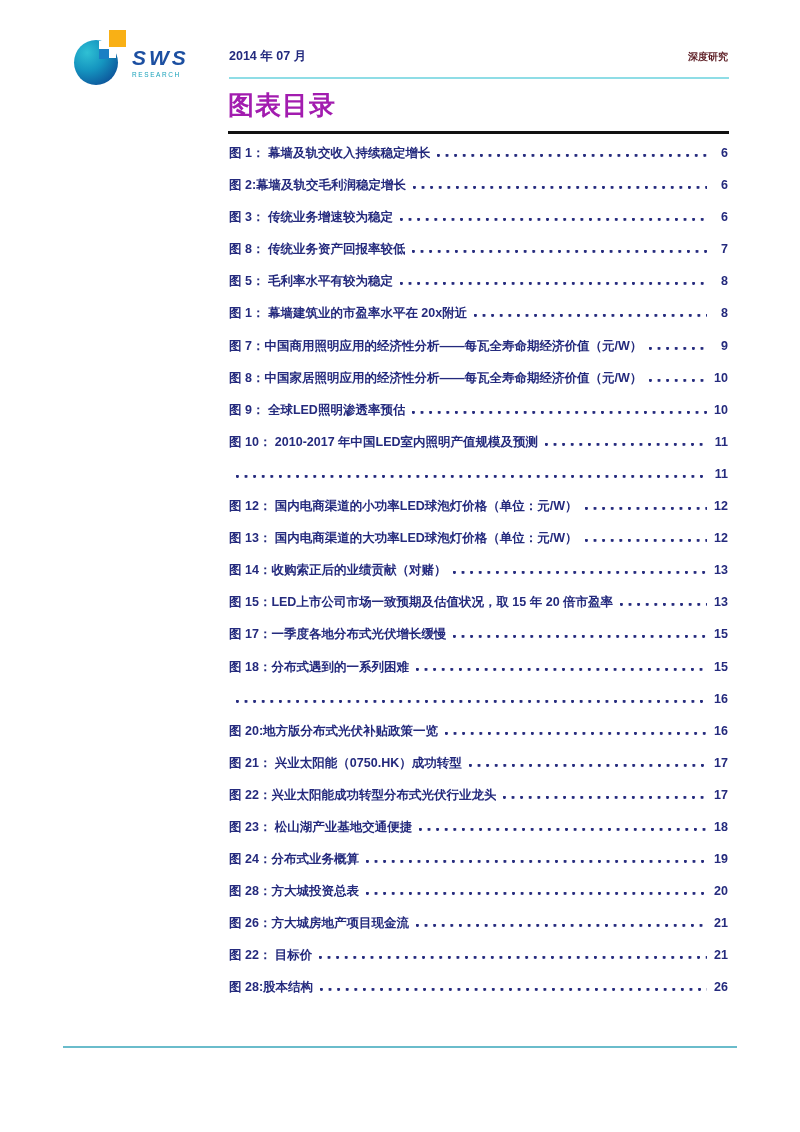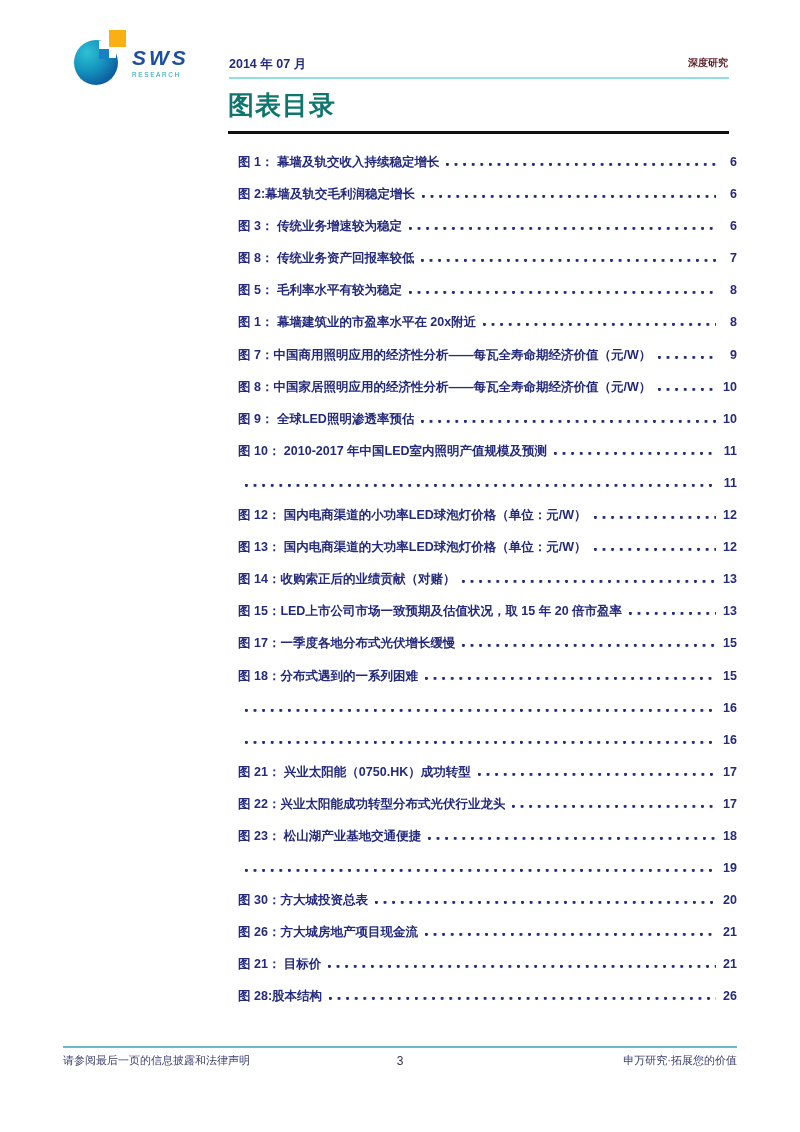"2014 年 07 月" .header-row { align-items: flex-start -> center; top: 56px -> 48px }
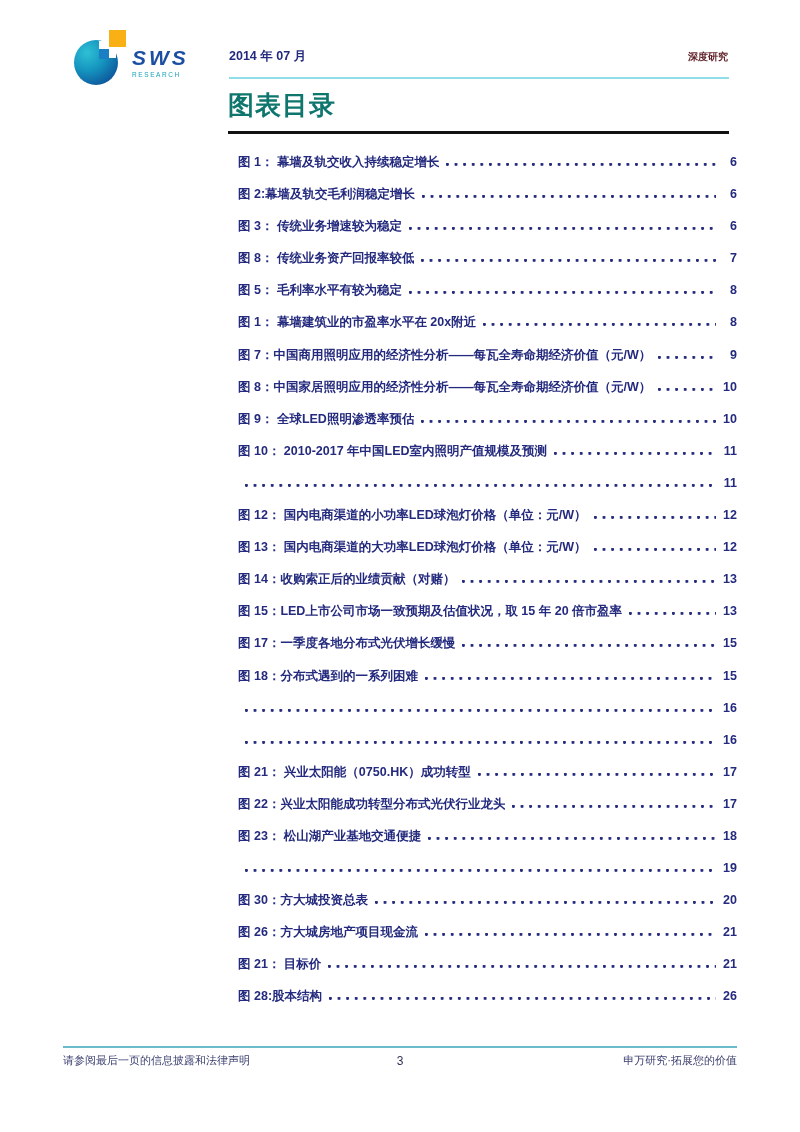"图表目录" .doc-title { color: #0f766e -> #a21caf }
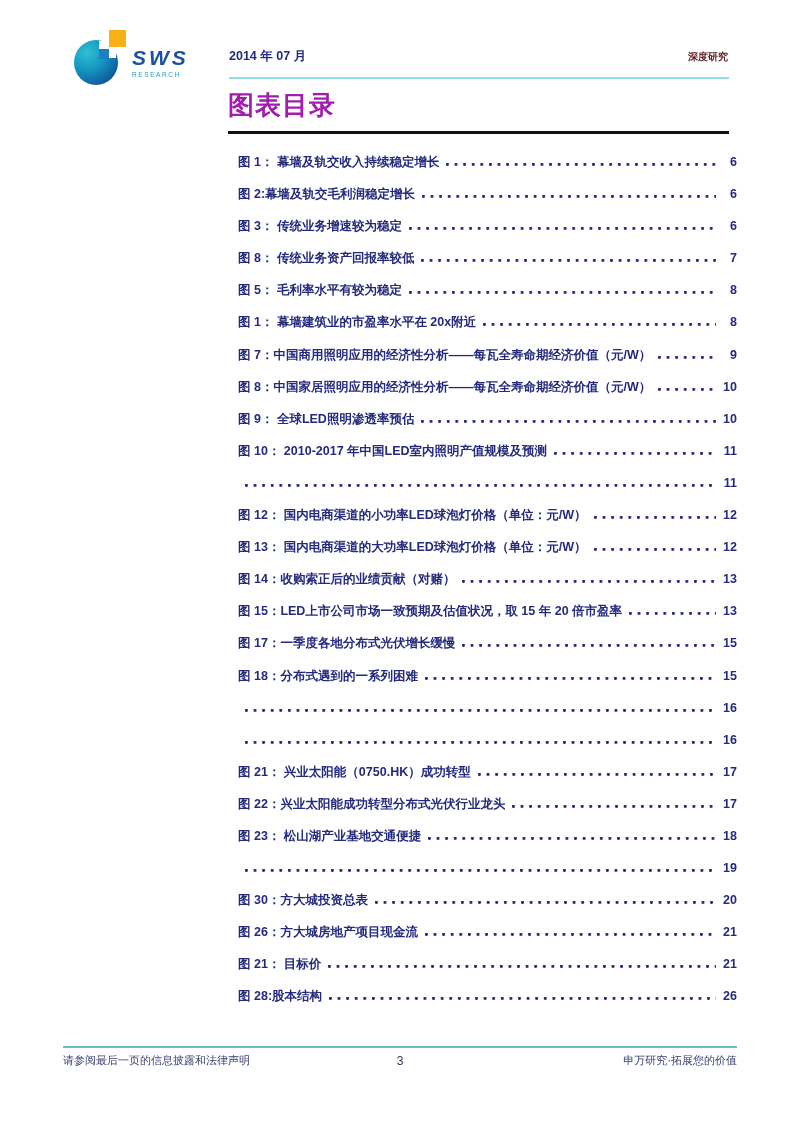"图 1： 幕墙及轨交收入持续稳定增长" .toc { margin: 9px -> 0 }
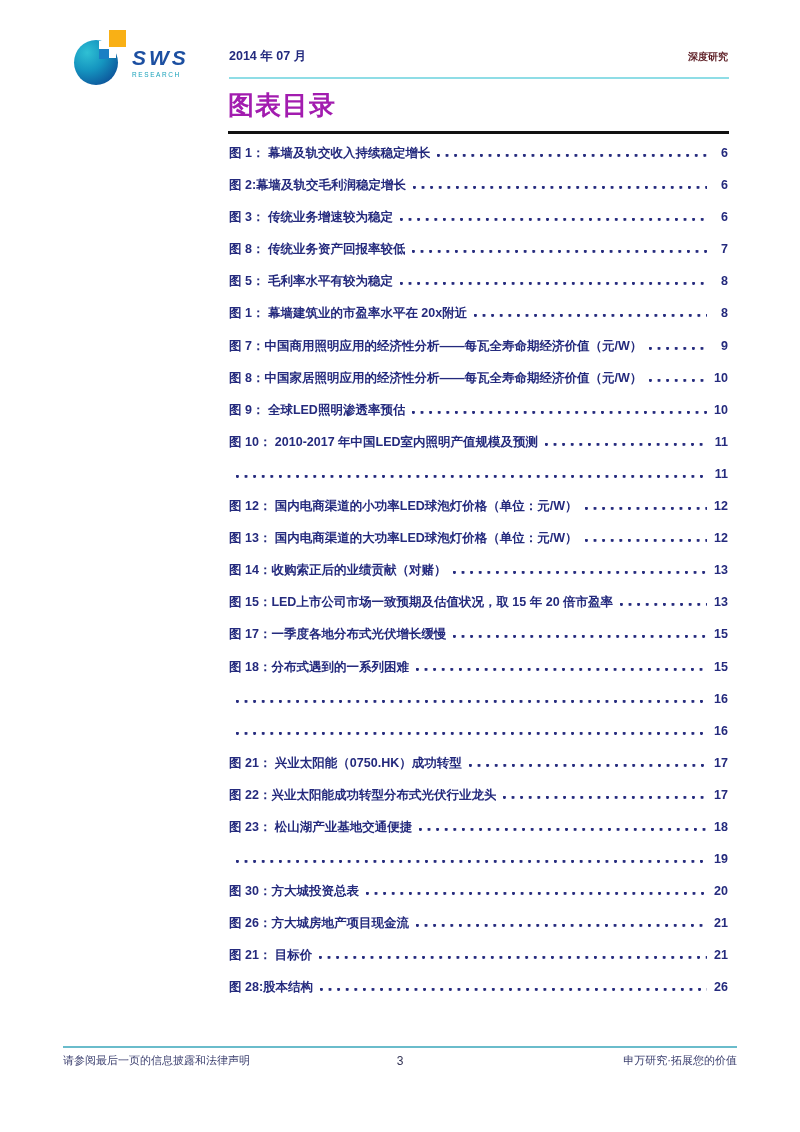"图 20:地方版分布式光伏补贴政策一览" span.toc-label { html: none -> <span>图 20:地方版分布式光伏补贴政策一览</span> }
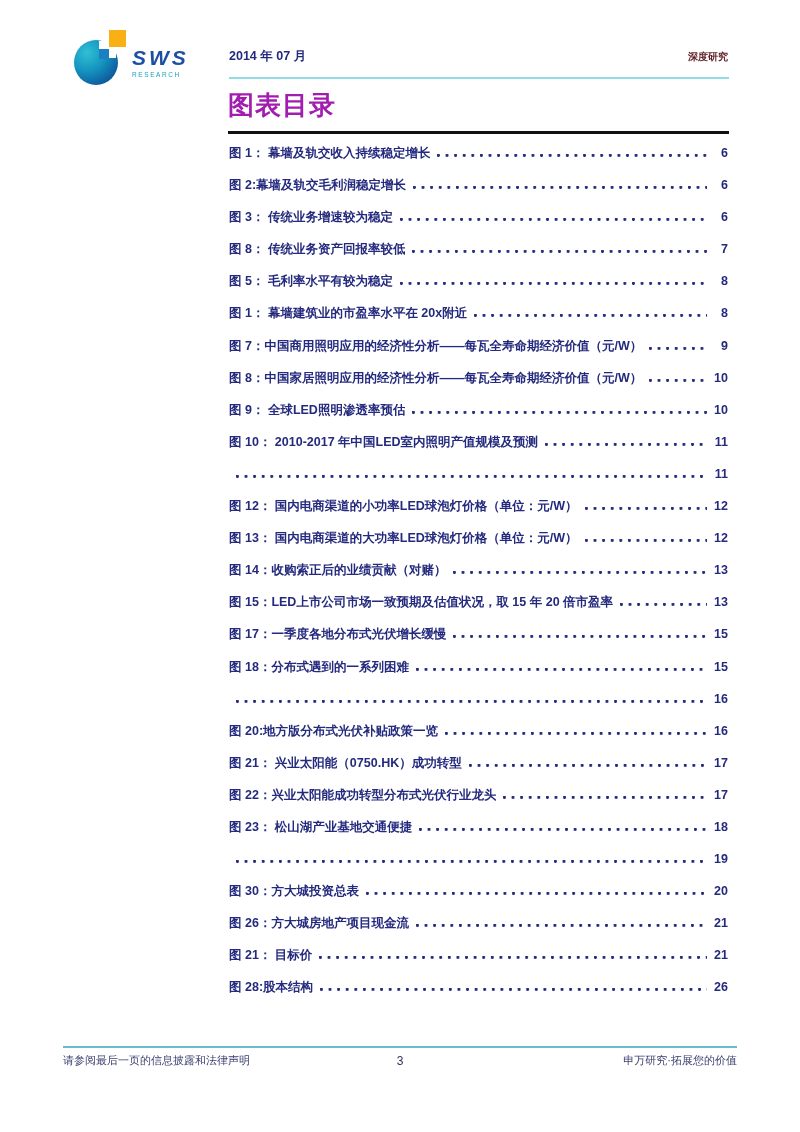"图 24：分布式业务概算" span.toc-label { html: none -> <span>图 24：分布式业务概算</span> }
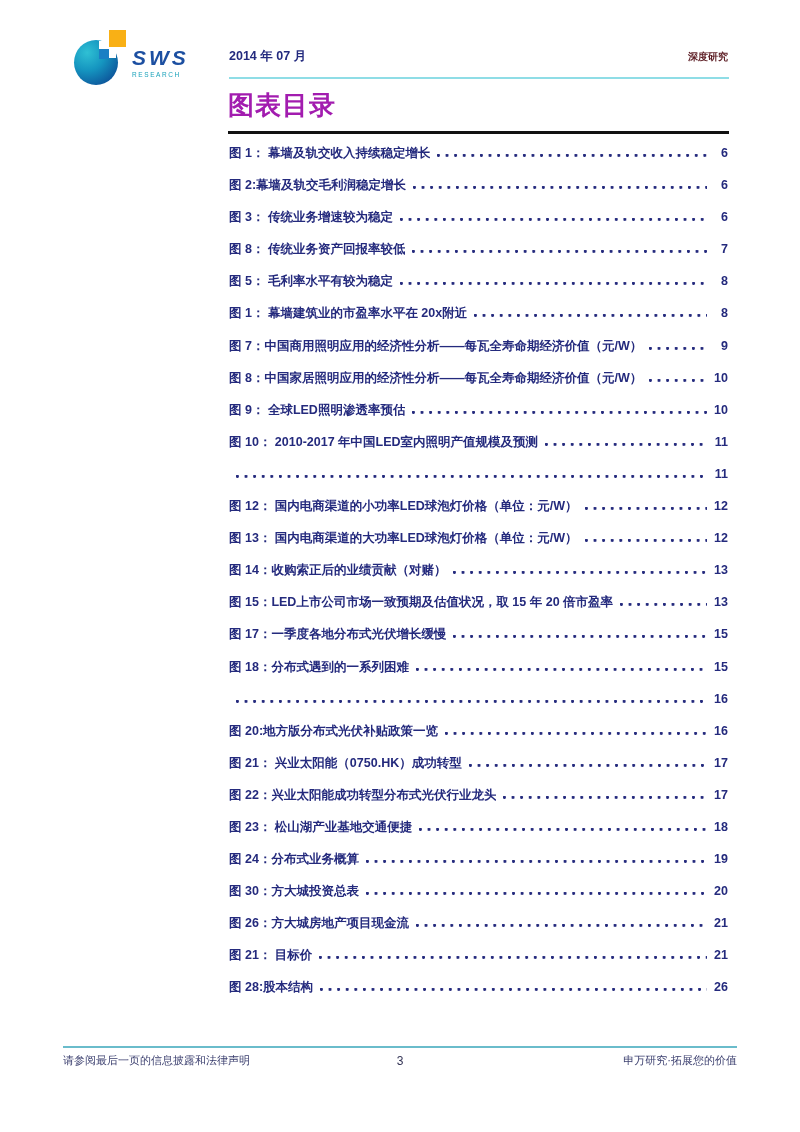"图 30：方大城投资总表" span.toc-label { text: 30 -> 28 }
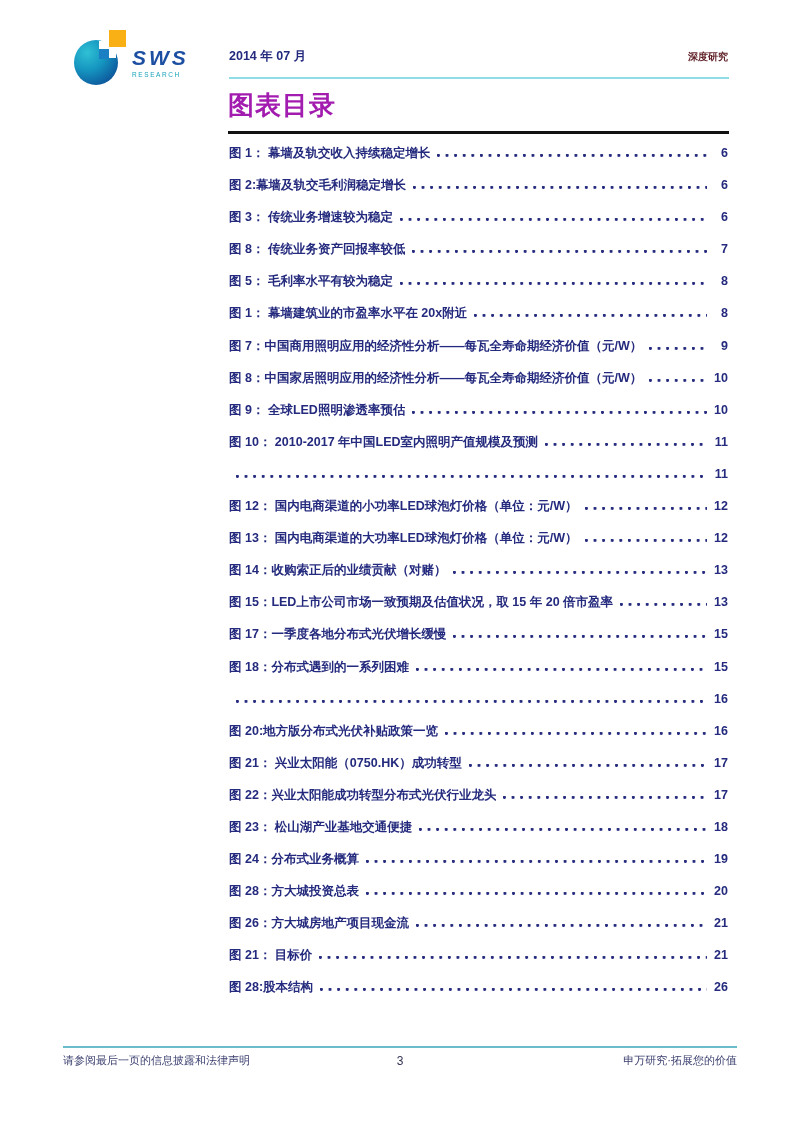"图 21： 目标价" span.toc-label { text: 21 -> 22 }
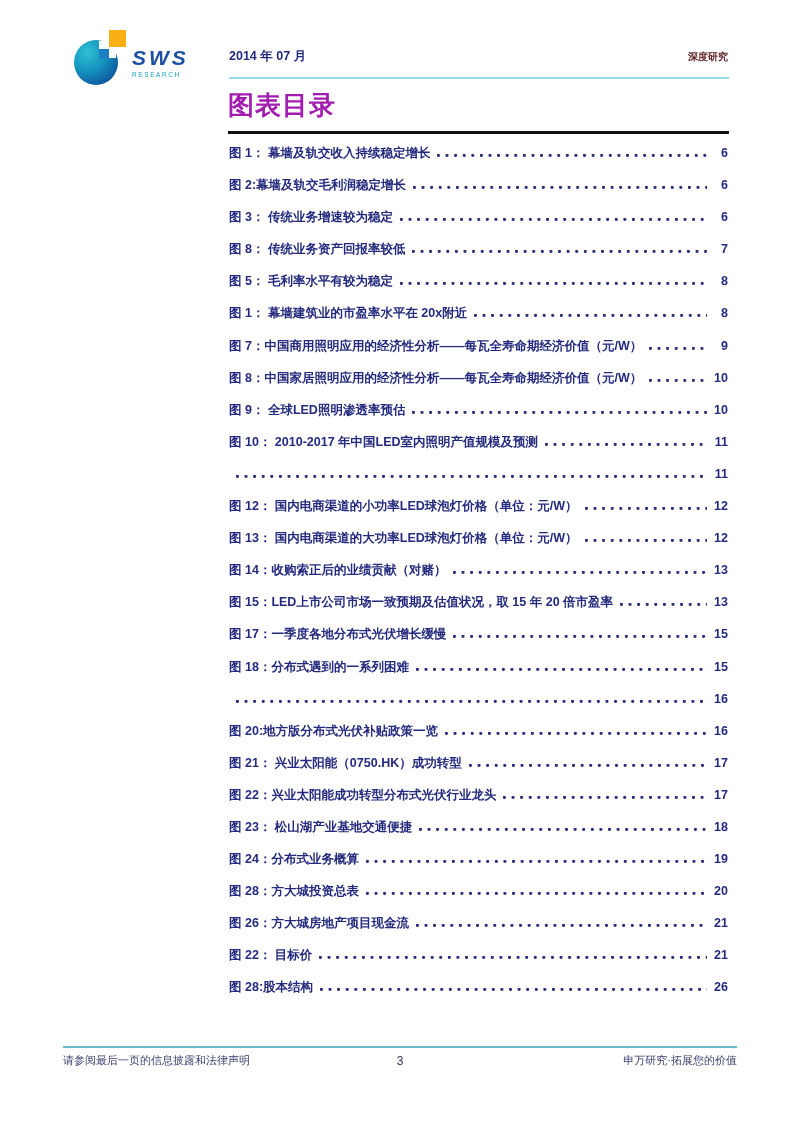"请参阅最后一页的信息披露和法律声明" div.footer-row { html: <div> <span>请参阅最后一页的信息披露和法律声明</span> <span>3</span> <span>申万研究·拓展您的价值</span> </div> -> none }
